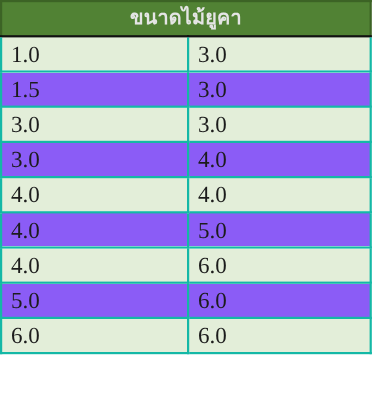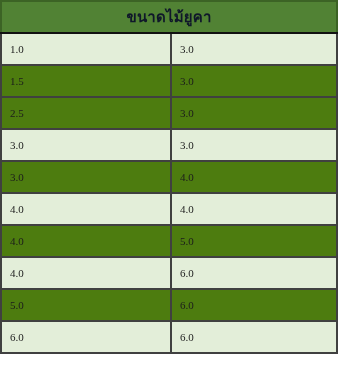"ขนาดไม้ยูคา" thead th.header-cell { color: #0f172a -> #e5e5e5; font-size: 15px -> 18px }
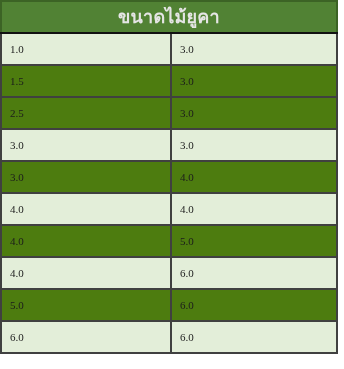"1.0" tbody td { border: 2px solid #404040 -> 2px solid #14b8a6; font-size: 11px -> 21px }
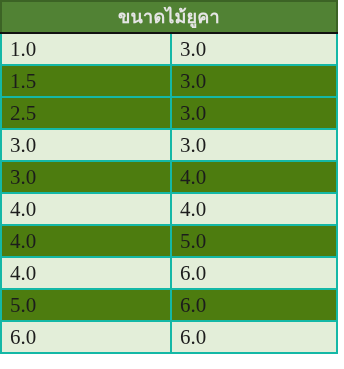"1.5" tbody tr.row-dark td { background: #4d7c0f -> #8b5cf6 }
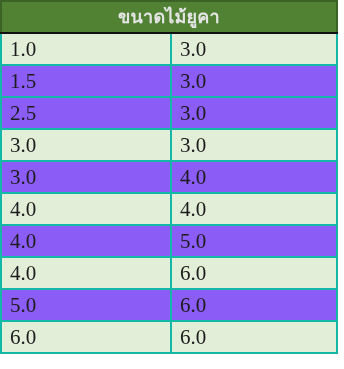"2.5" tr.row-dark { html: <tr> <td>2.5</td> <td>3.0</td> </tr> -> none }
